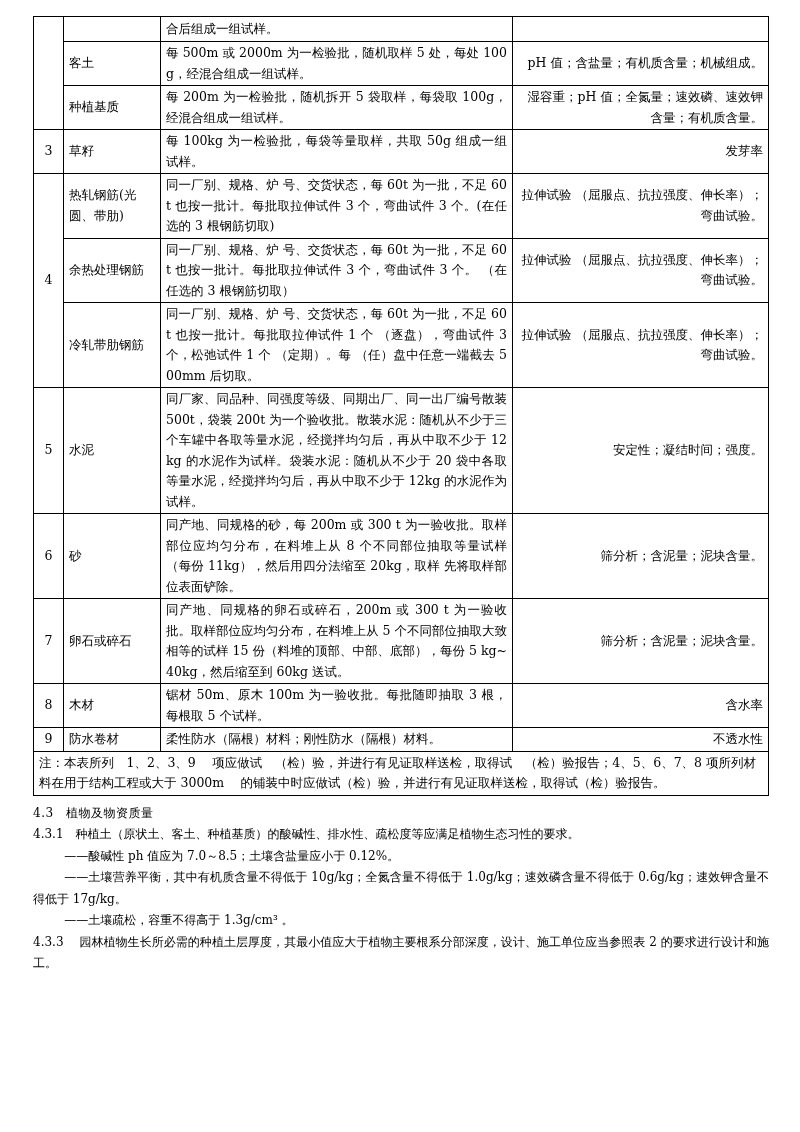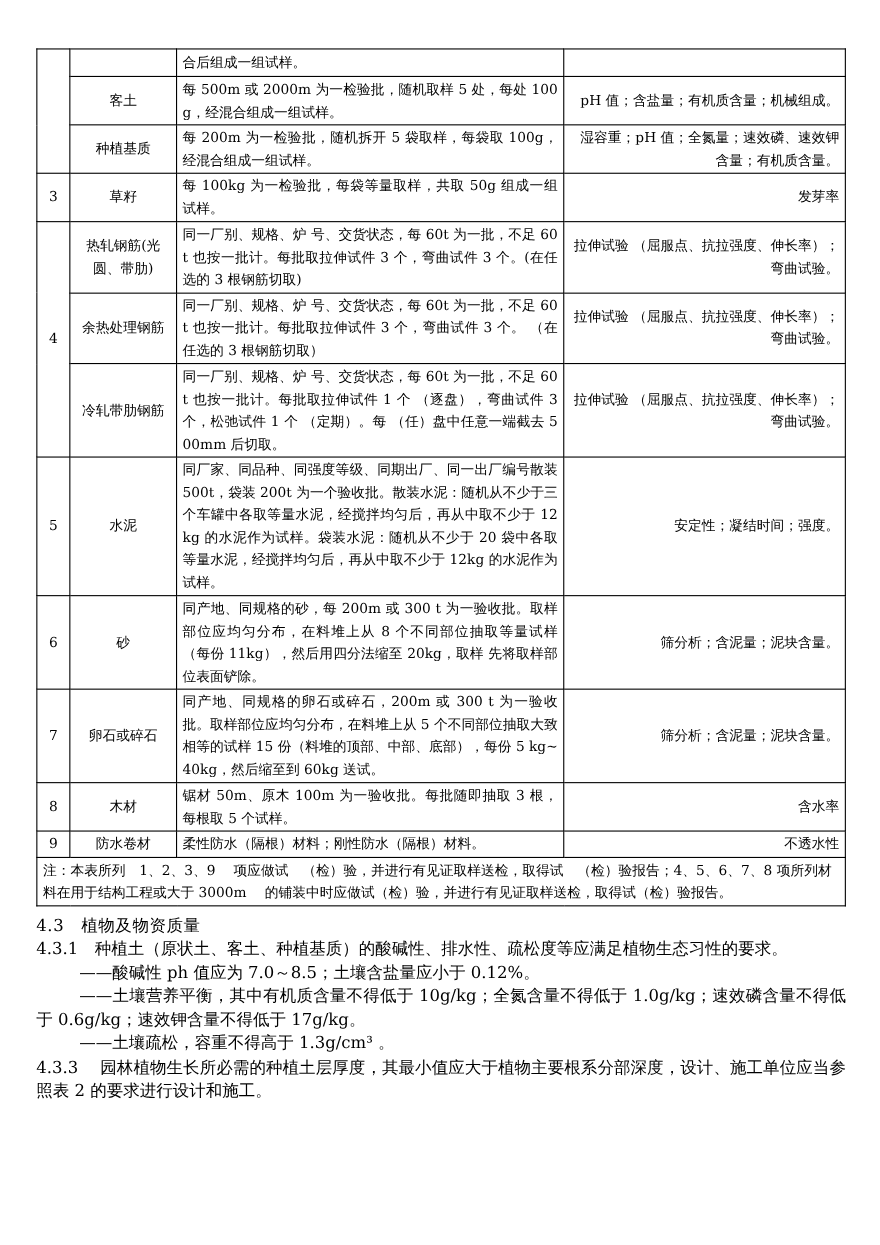"合后组成一组试样。" .page { padding: 44px 31px 0 33px -> 16px 31px 0 33px }
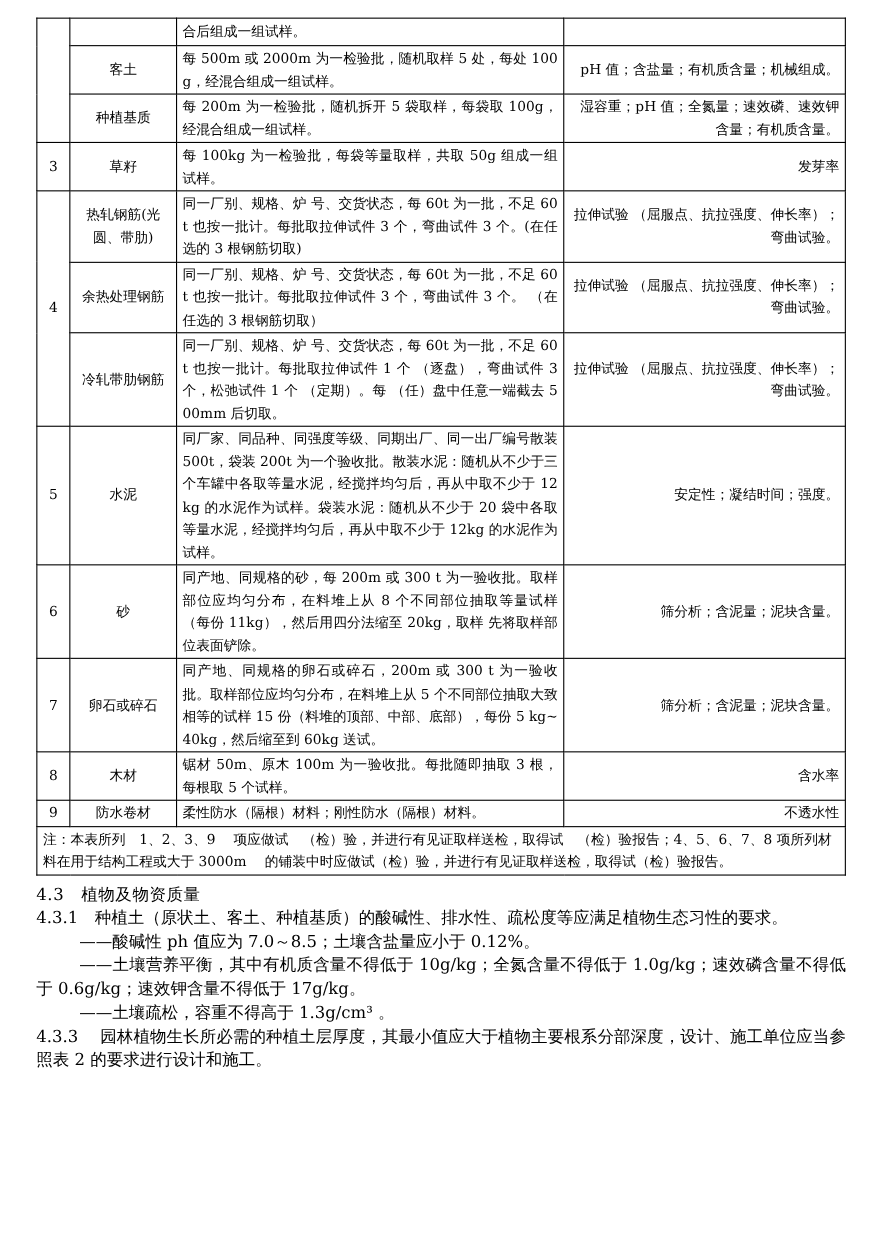"客土" td.c-name { text-align: center -> none }
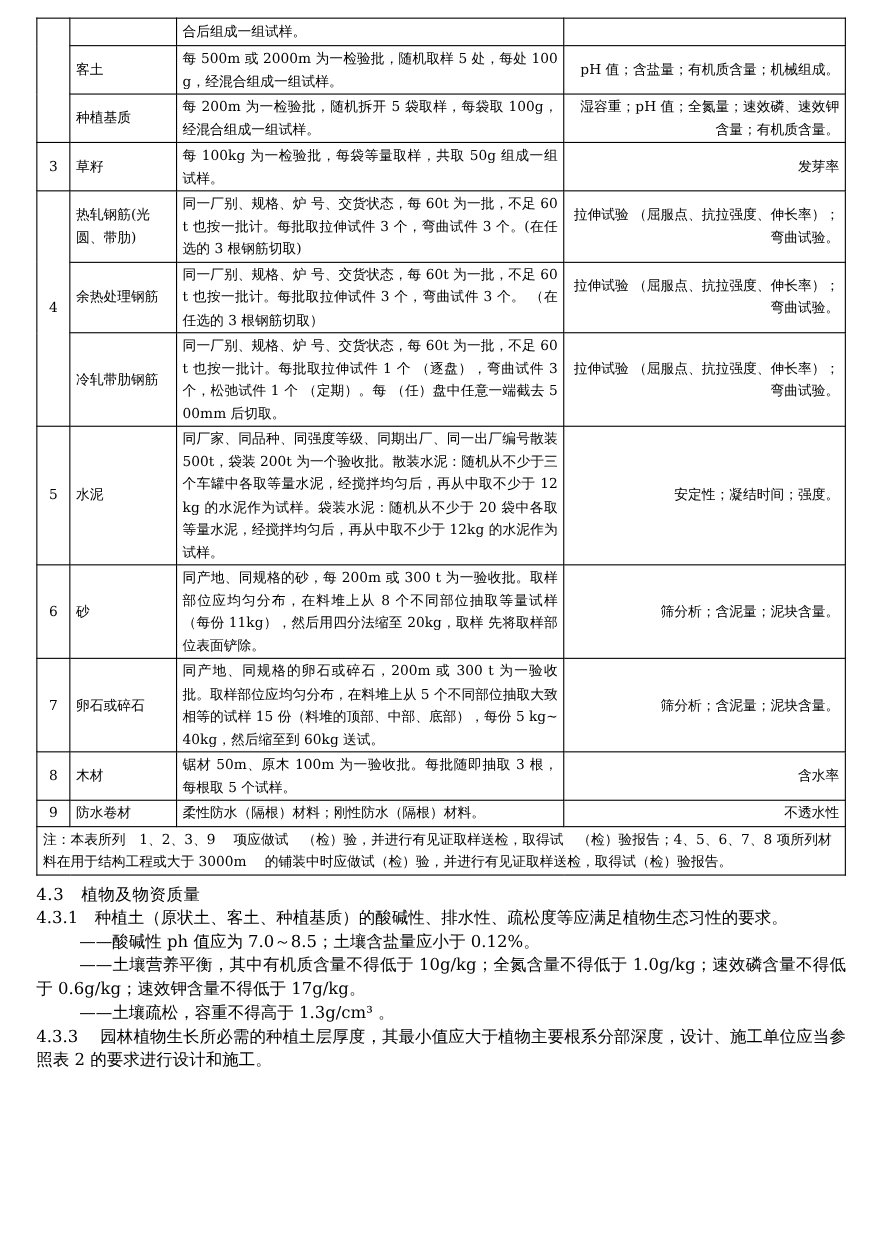"4.3 植物及物资质量" .body-text { font-size: 15px -> 12px }
